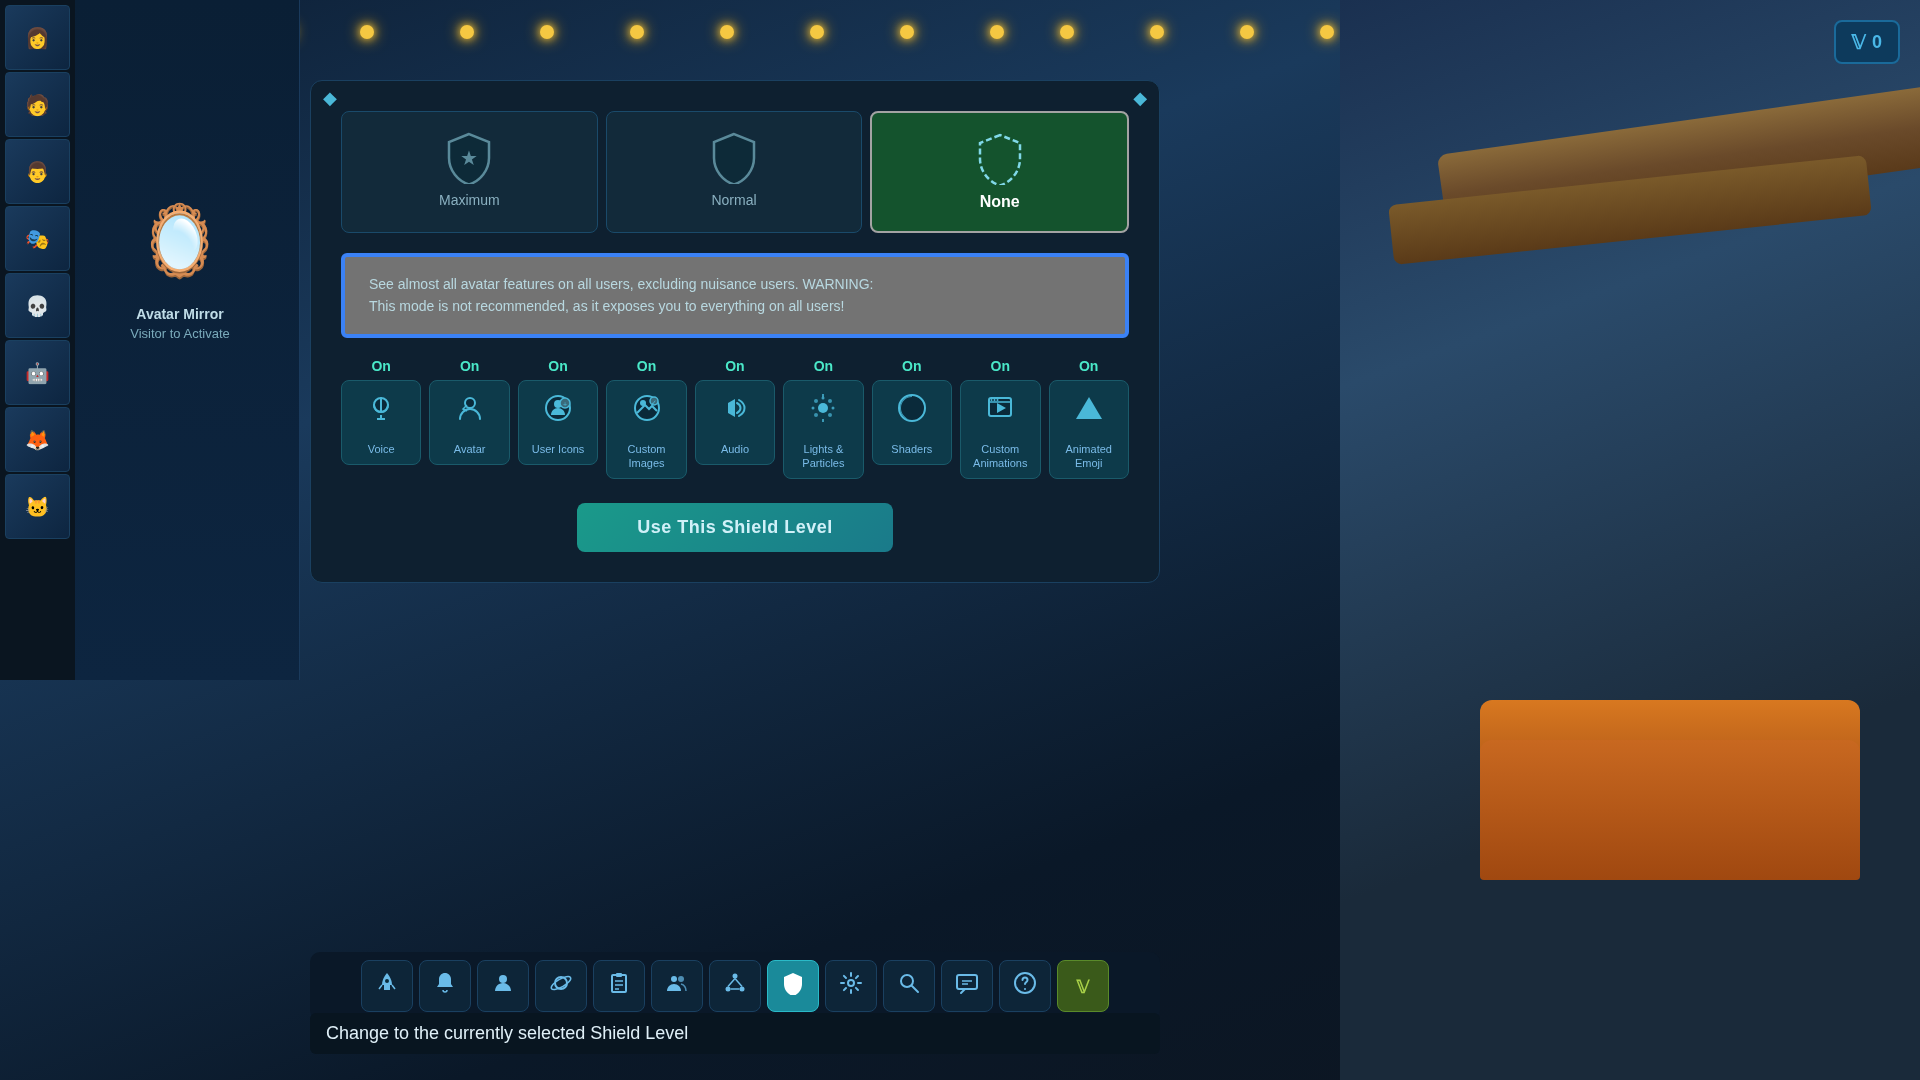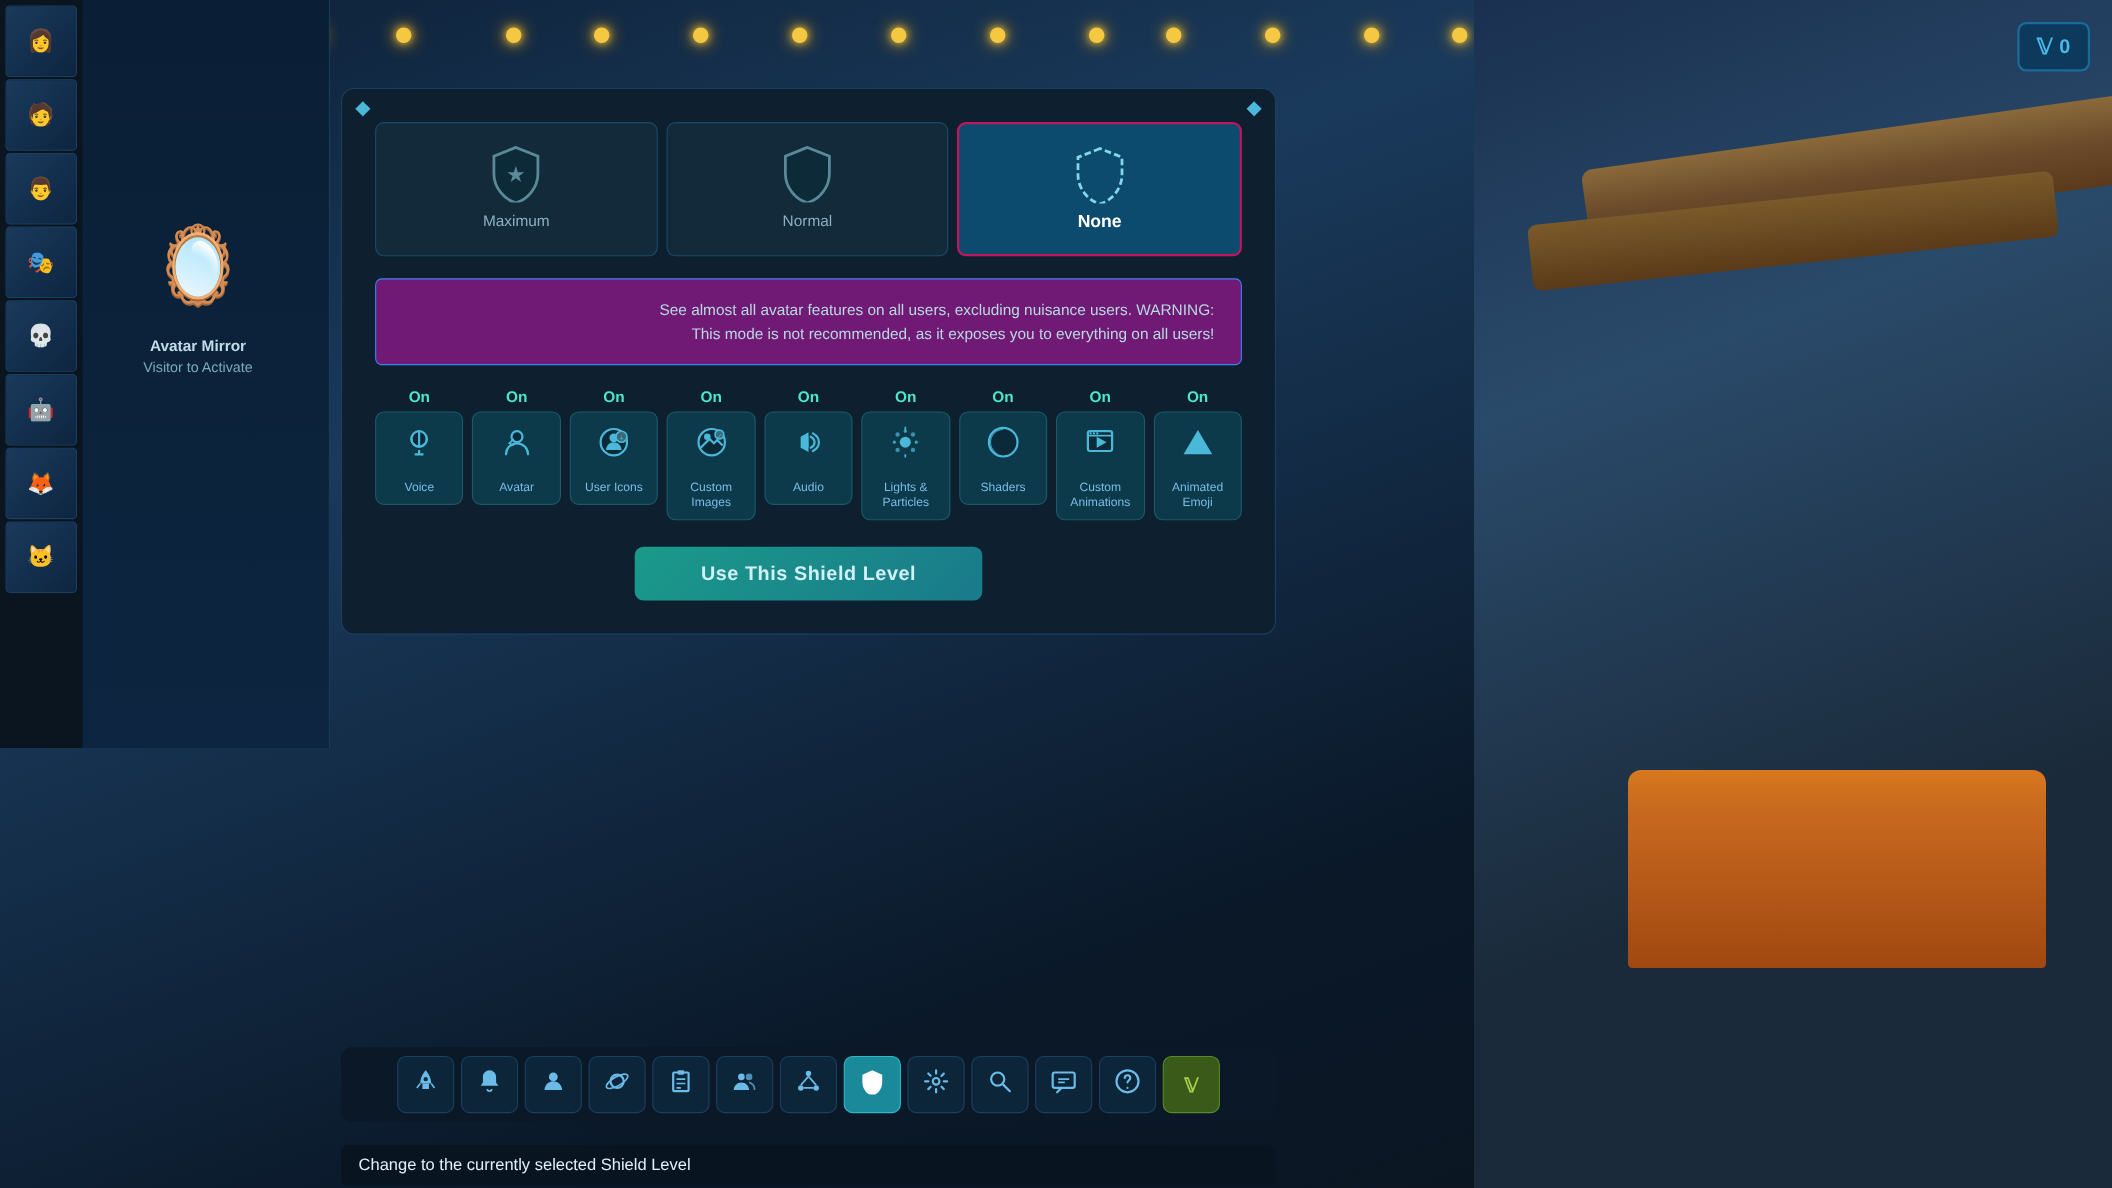"None" .shield-level-card.active { background: #0c4a6e -> #14532d; border: 2px solid #be185d -> 2px solid #a3a3a3 }
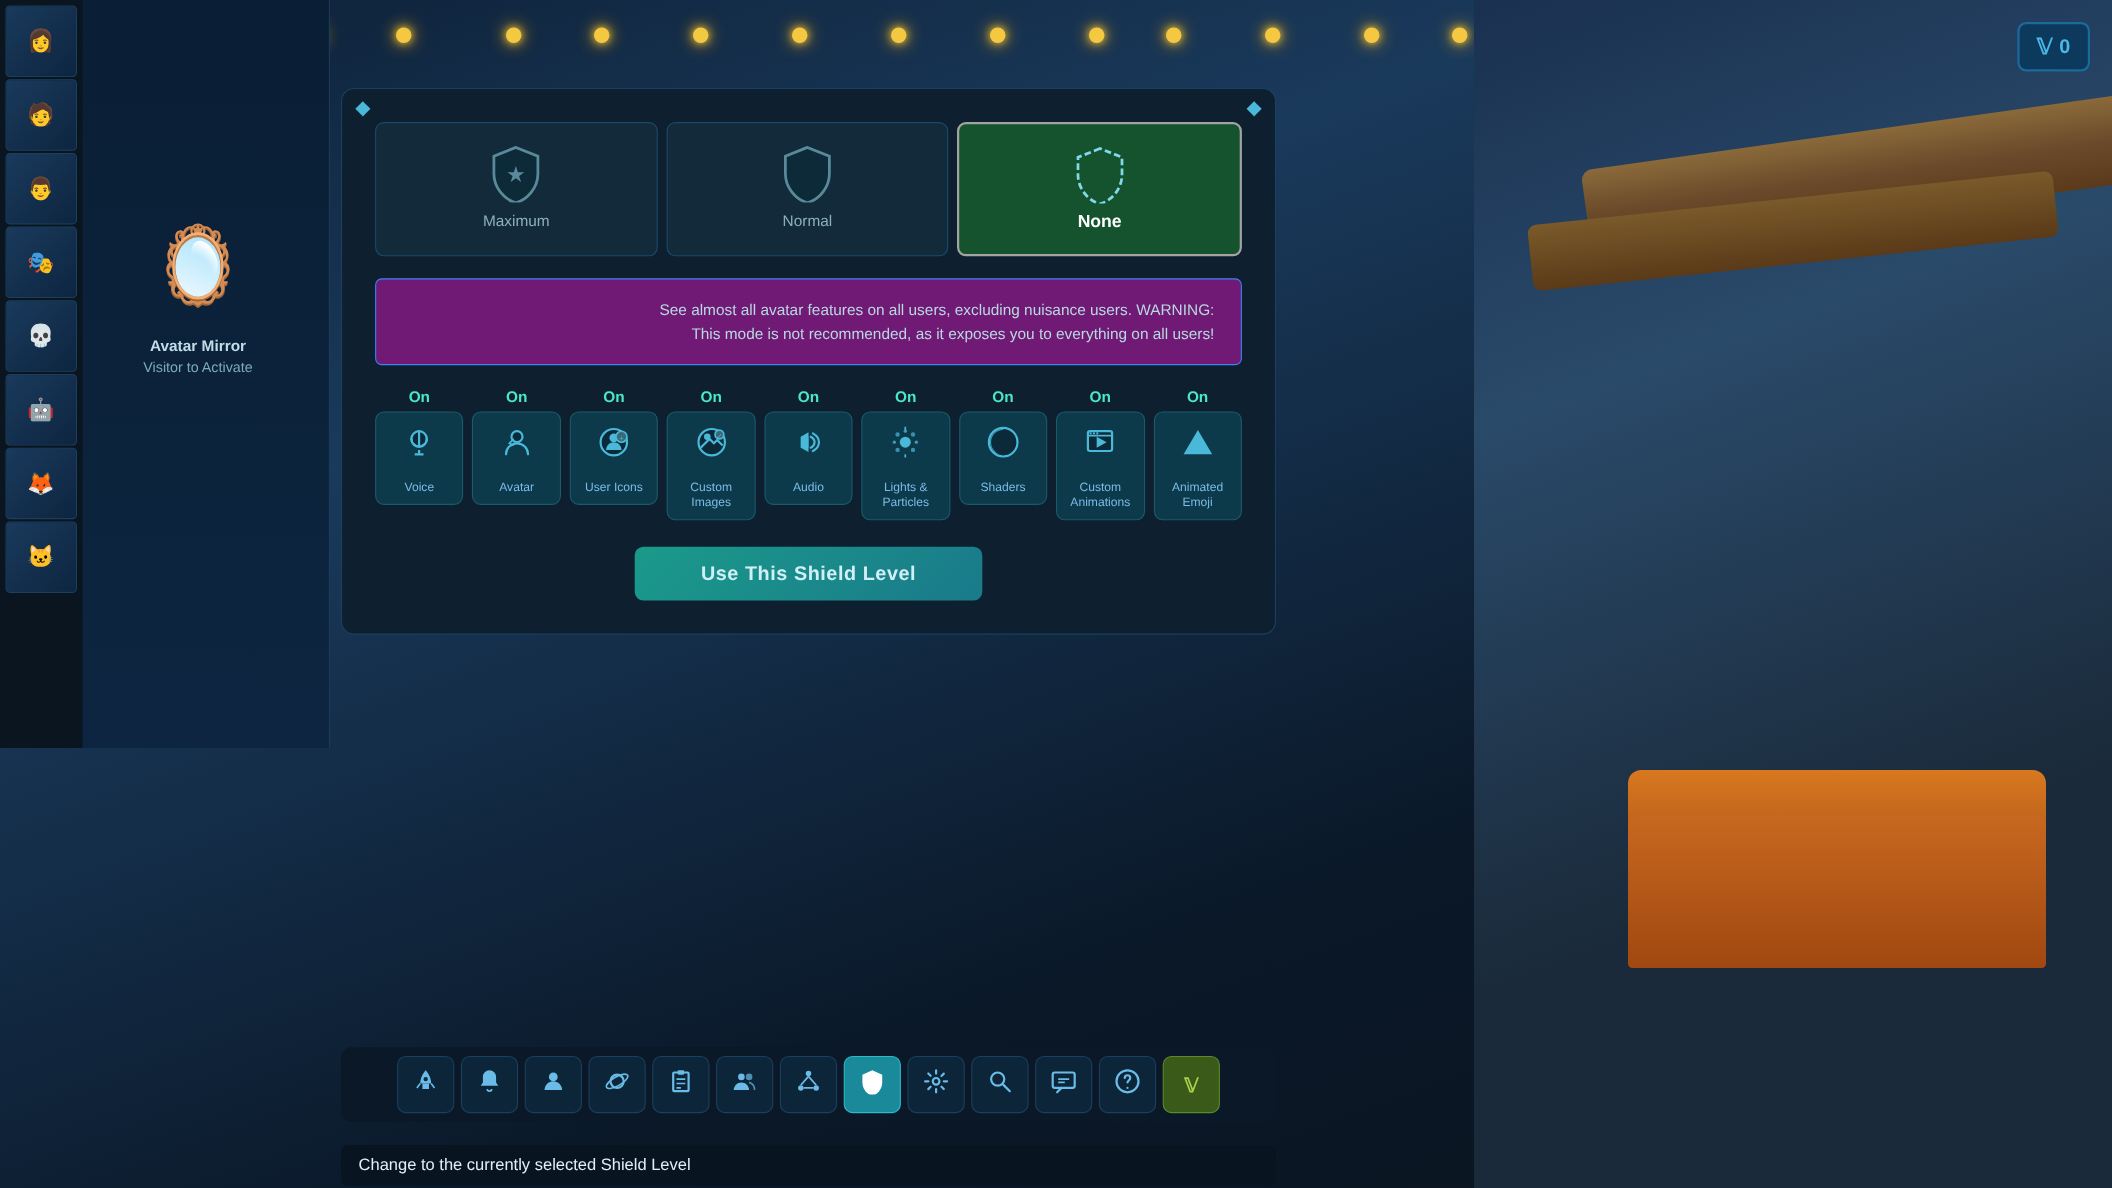"See almost all avatar features" .warning-box { background: #701a75 -> #737373; border: 1px solid #3b82f6 -> 4px solid #3b82f6; text-align: right -> left }
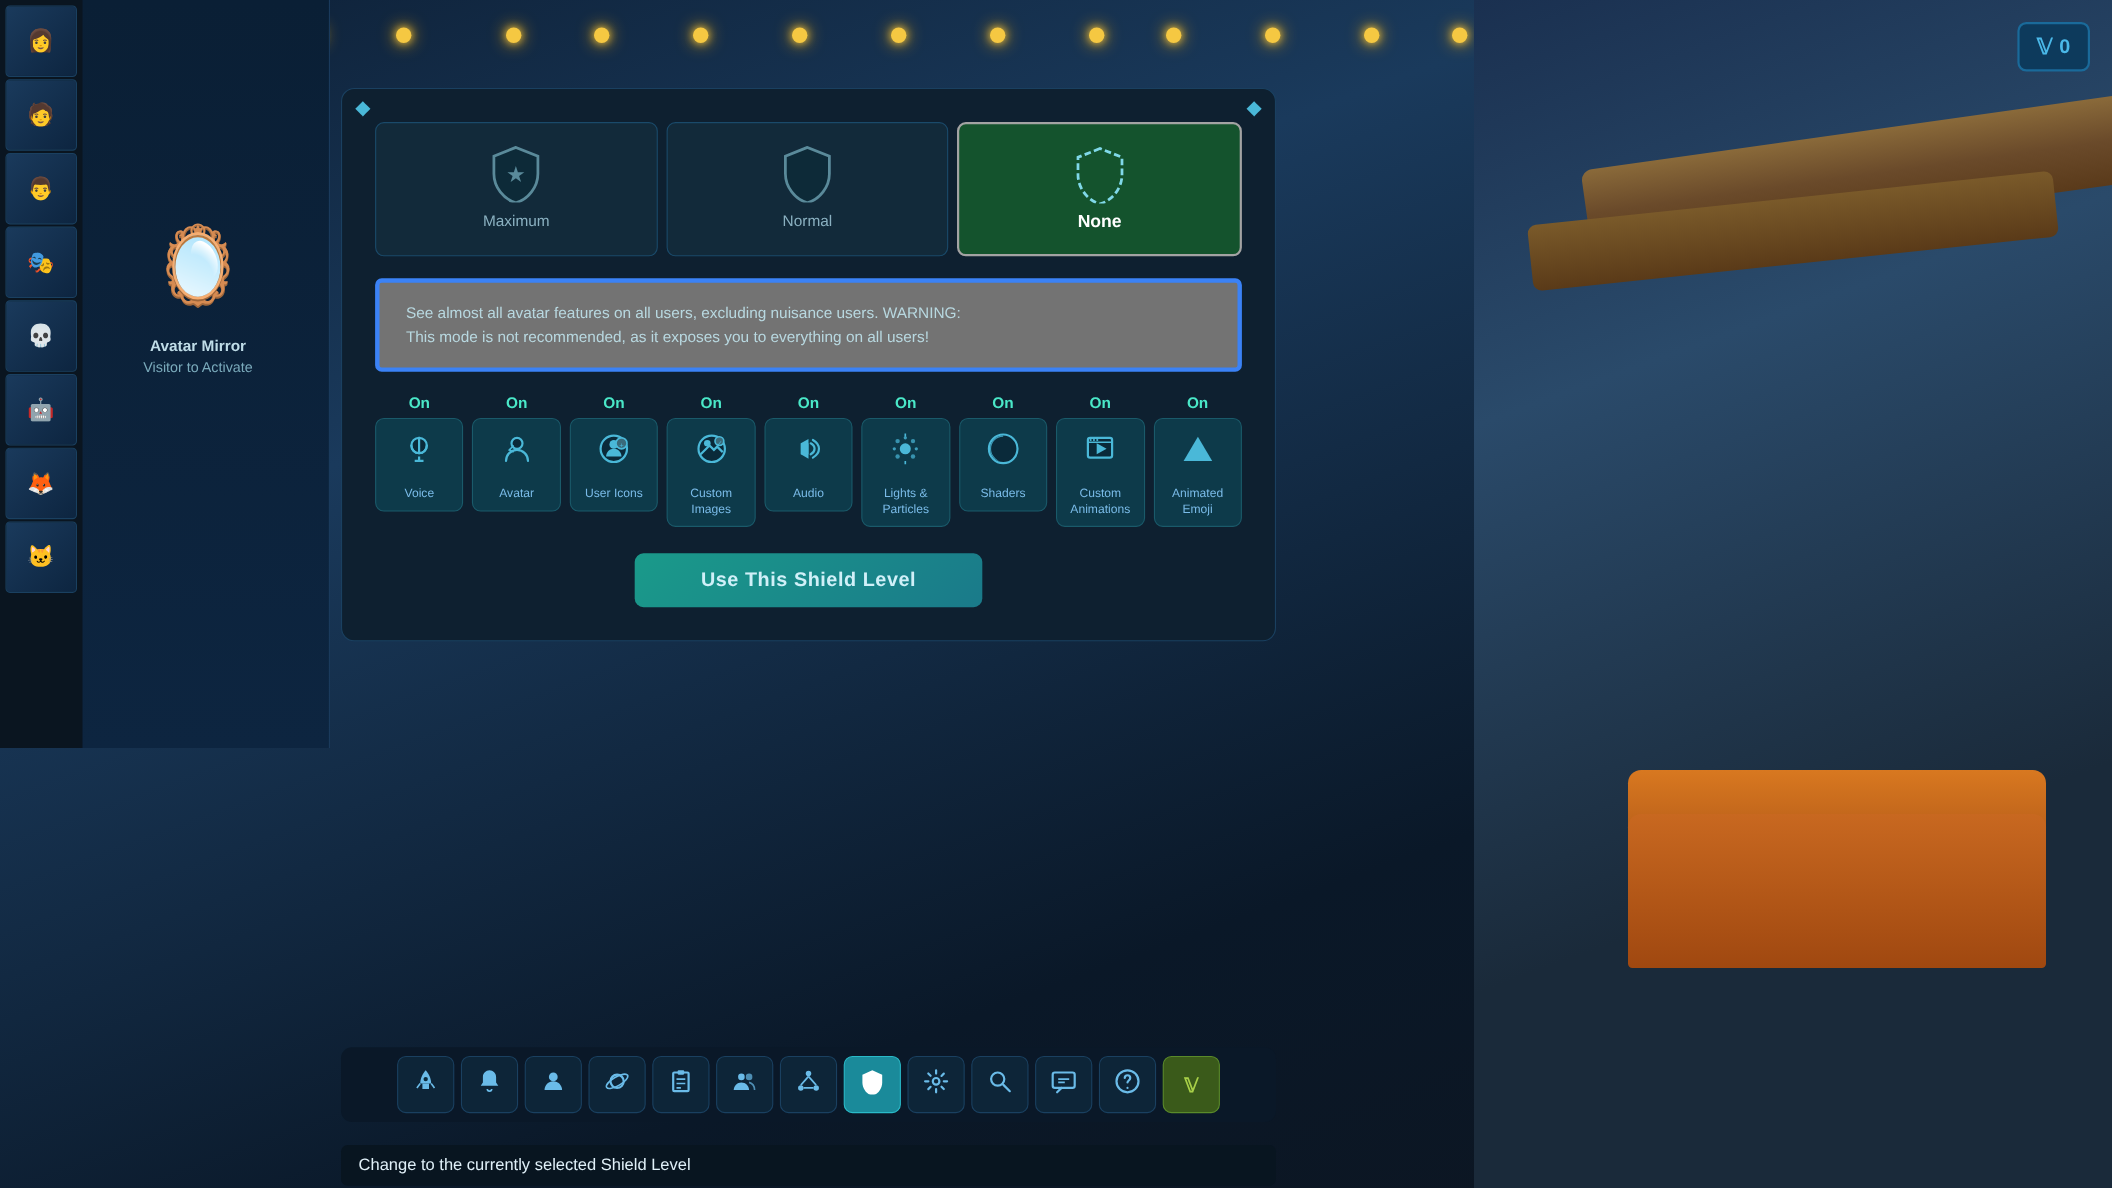"Change to the currently selected" .status-bar { bottom: 2px -> 26px; font-size: 15px -> 18px }
